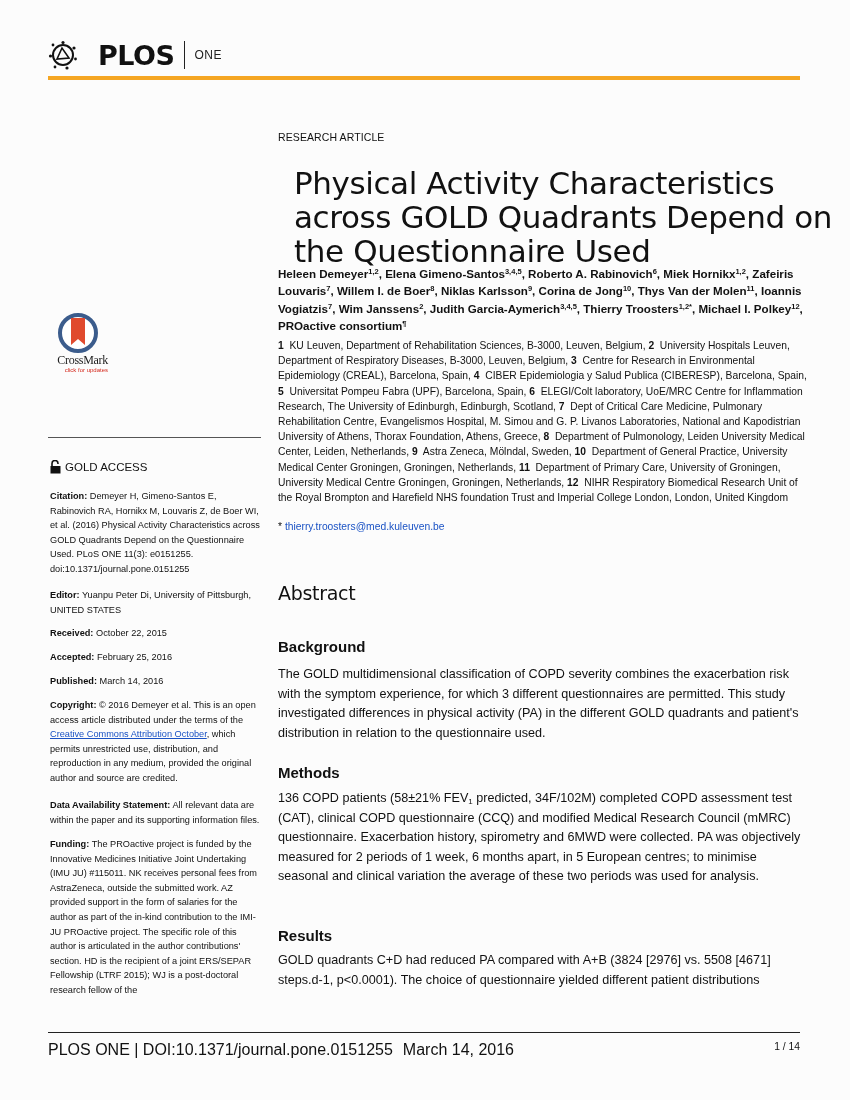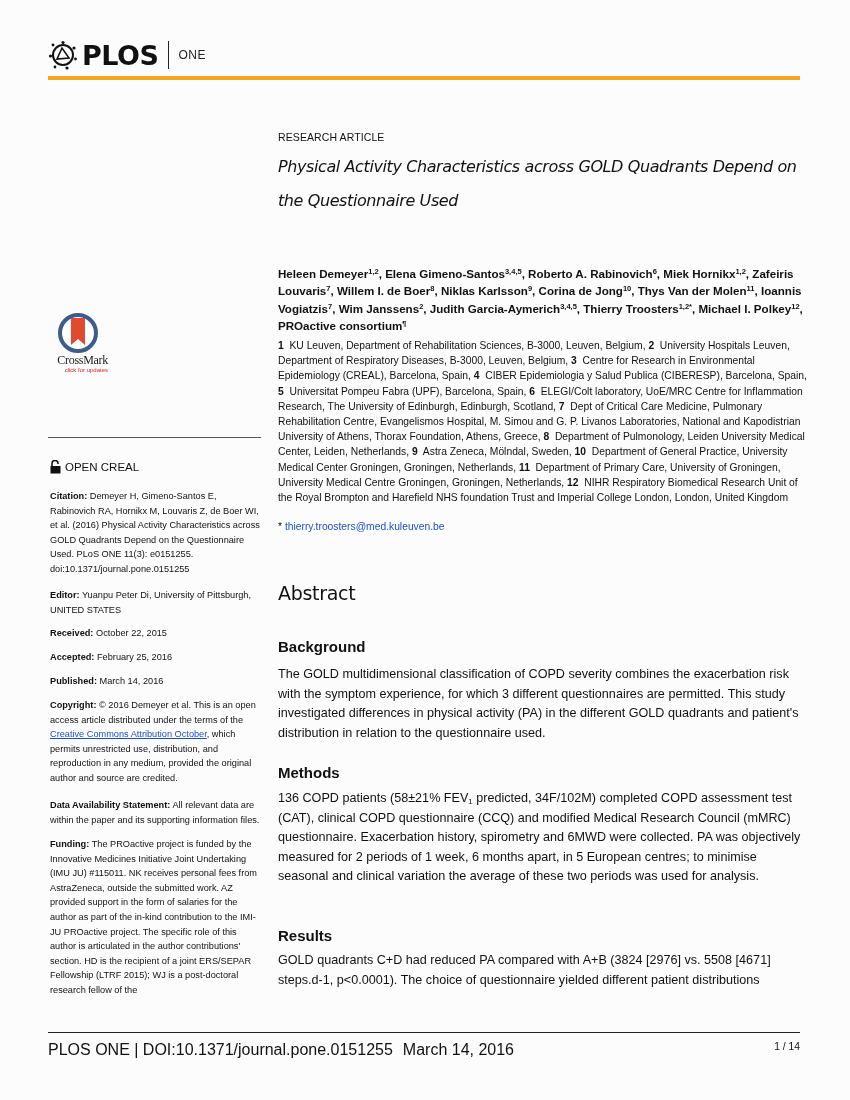"PLOS" #logo .plos { margin-left: 4px -> 20px }
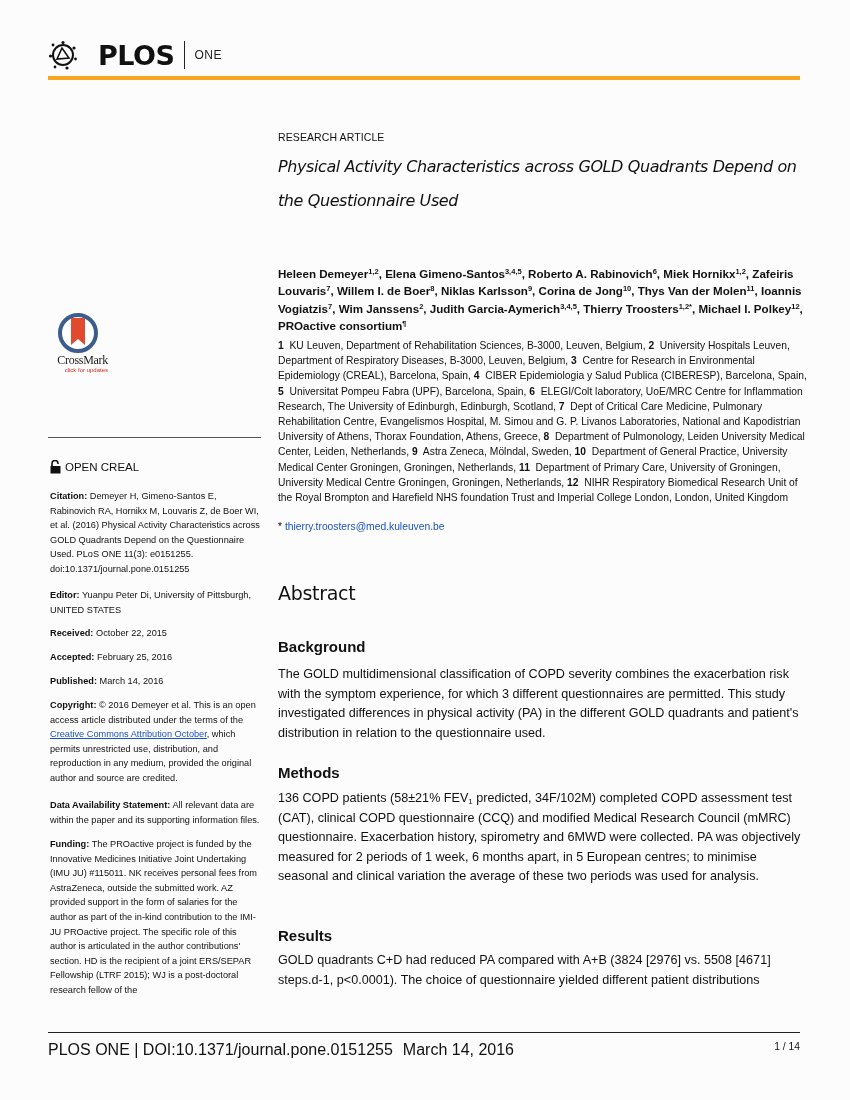"Physical Activity Characteristics across" #title { font-size: 16px -> 31px; font-style: italic -> none; margin: 0 -> 16px }
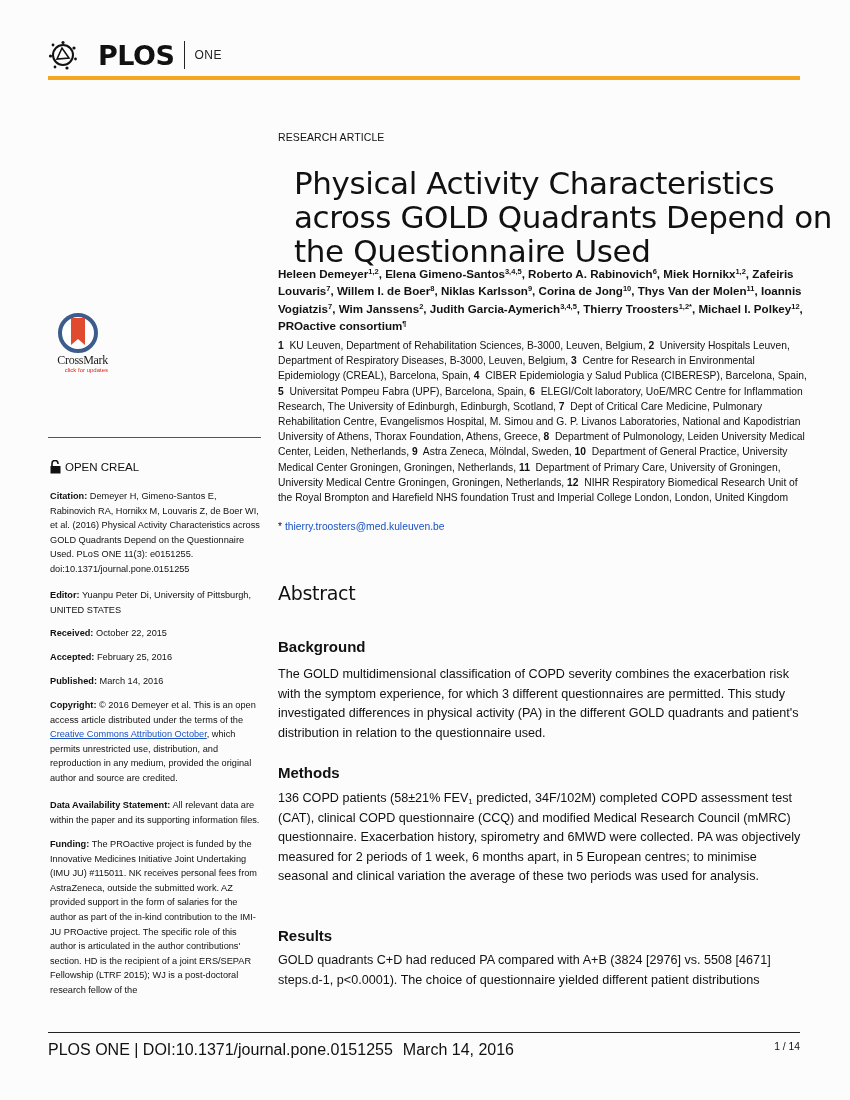"OPEN CREAL" span { text: OPEN CREAL -> GOLD ACCESS }
